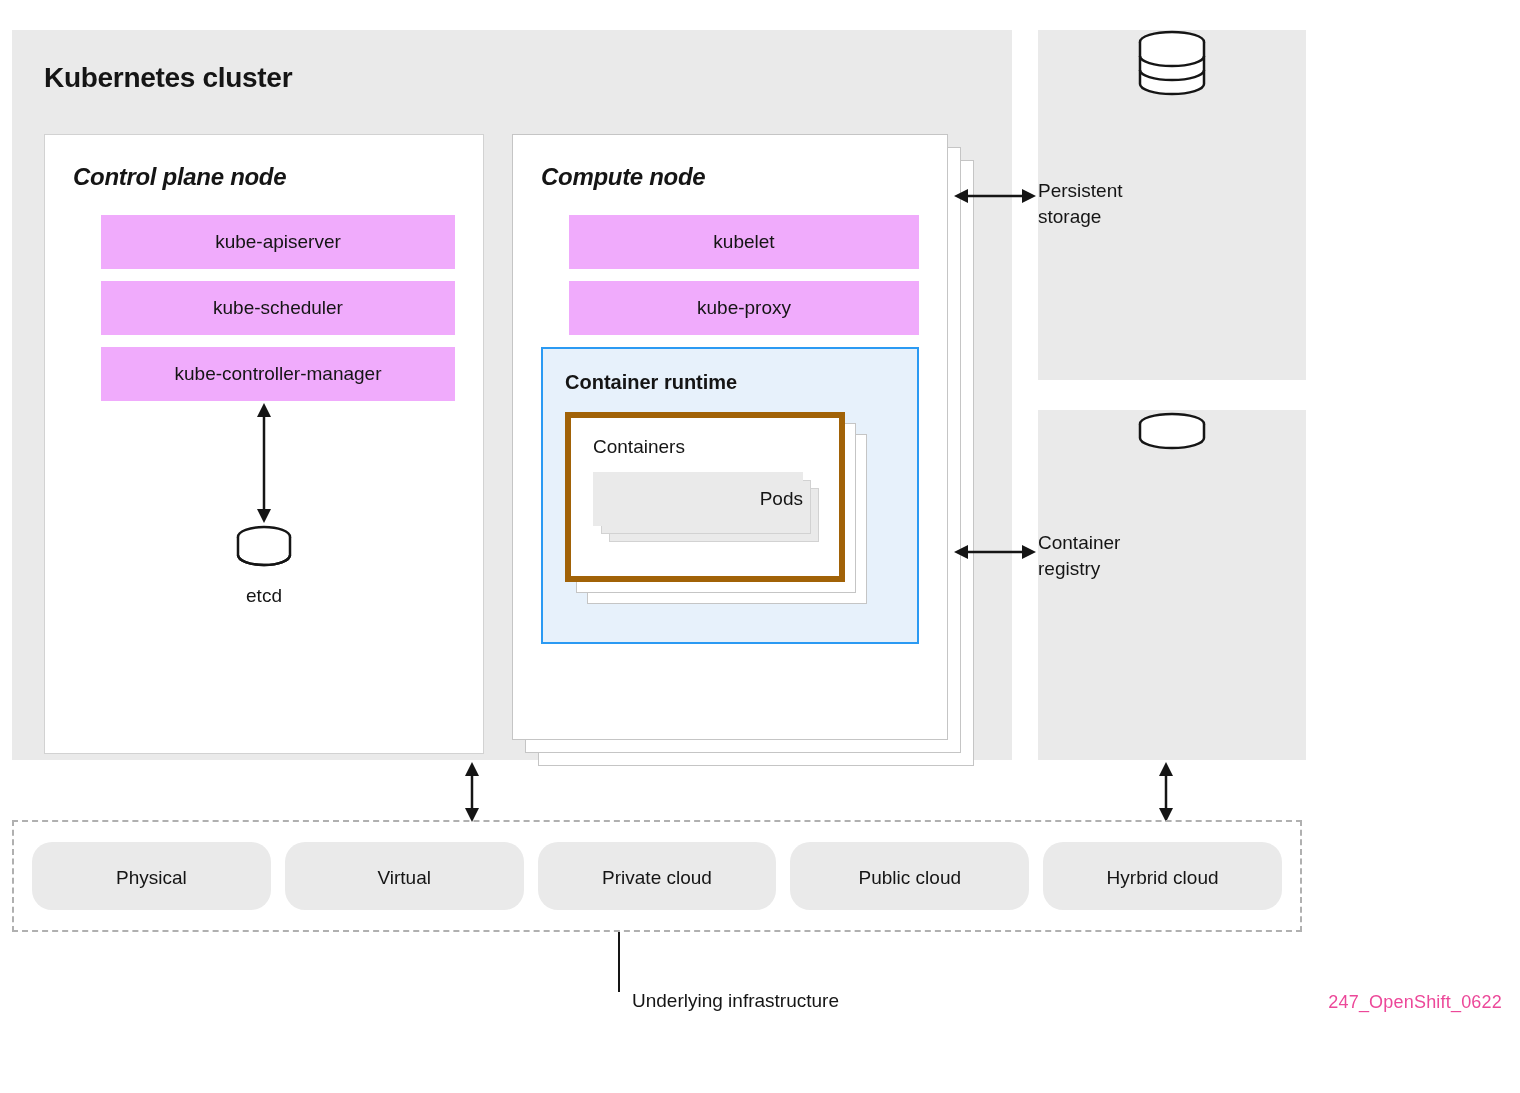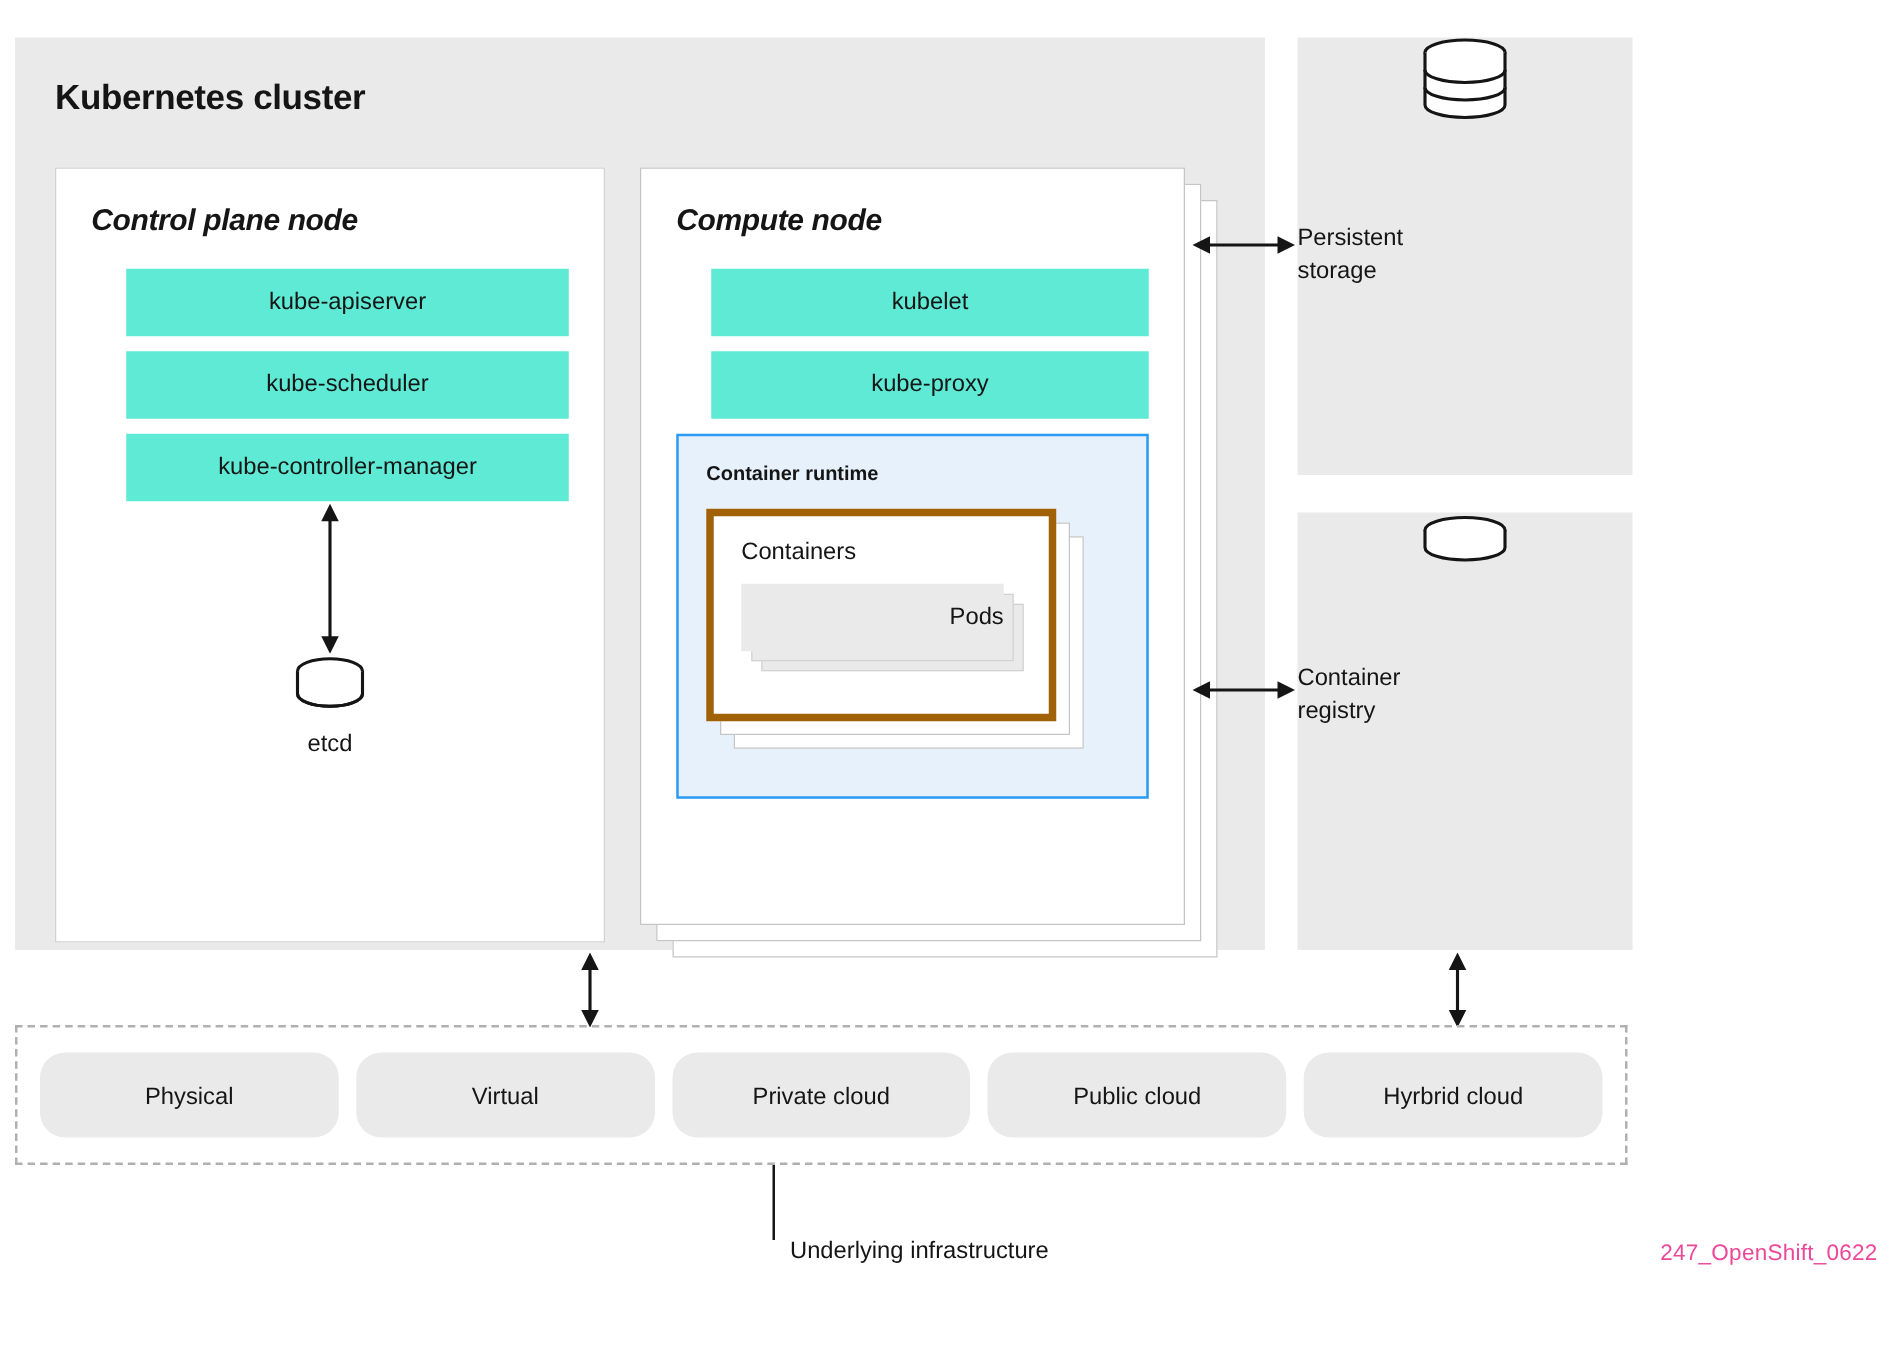"kube-apiserver" .gray-pill { background: #5eead4 -> #f0abfc }
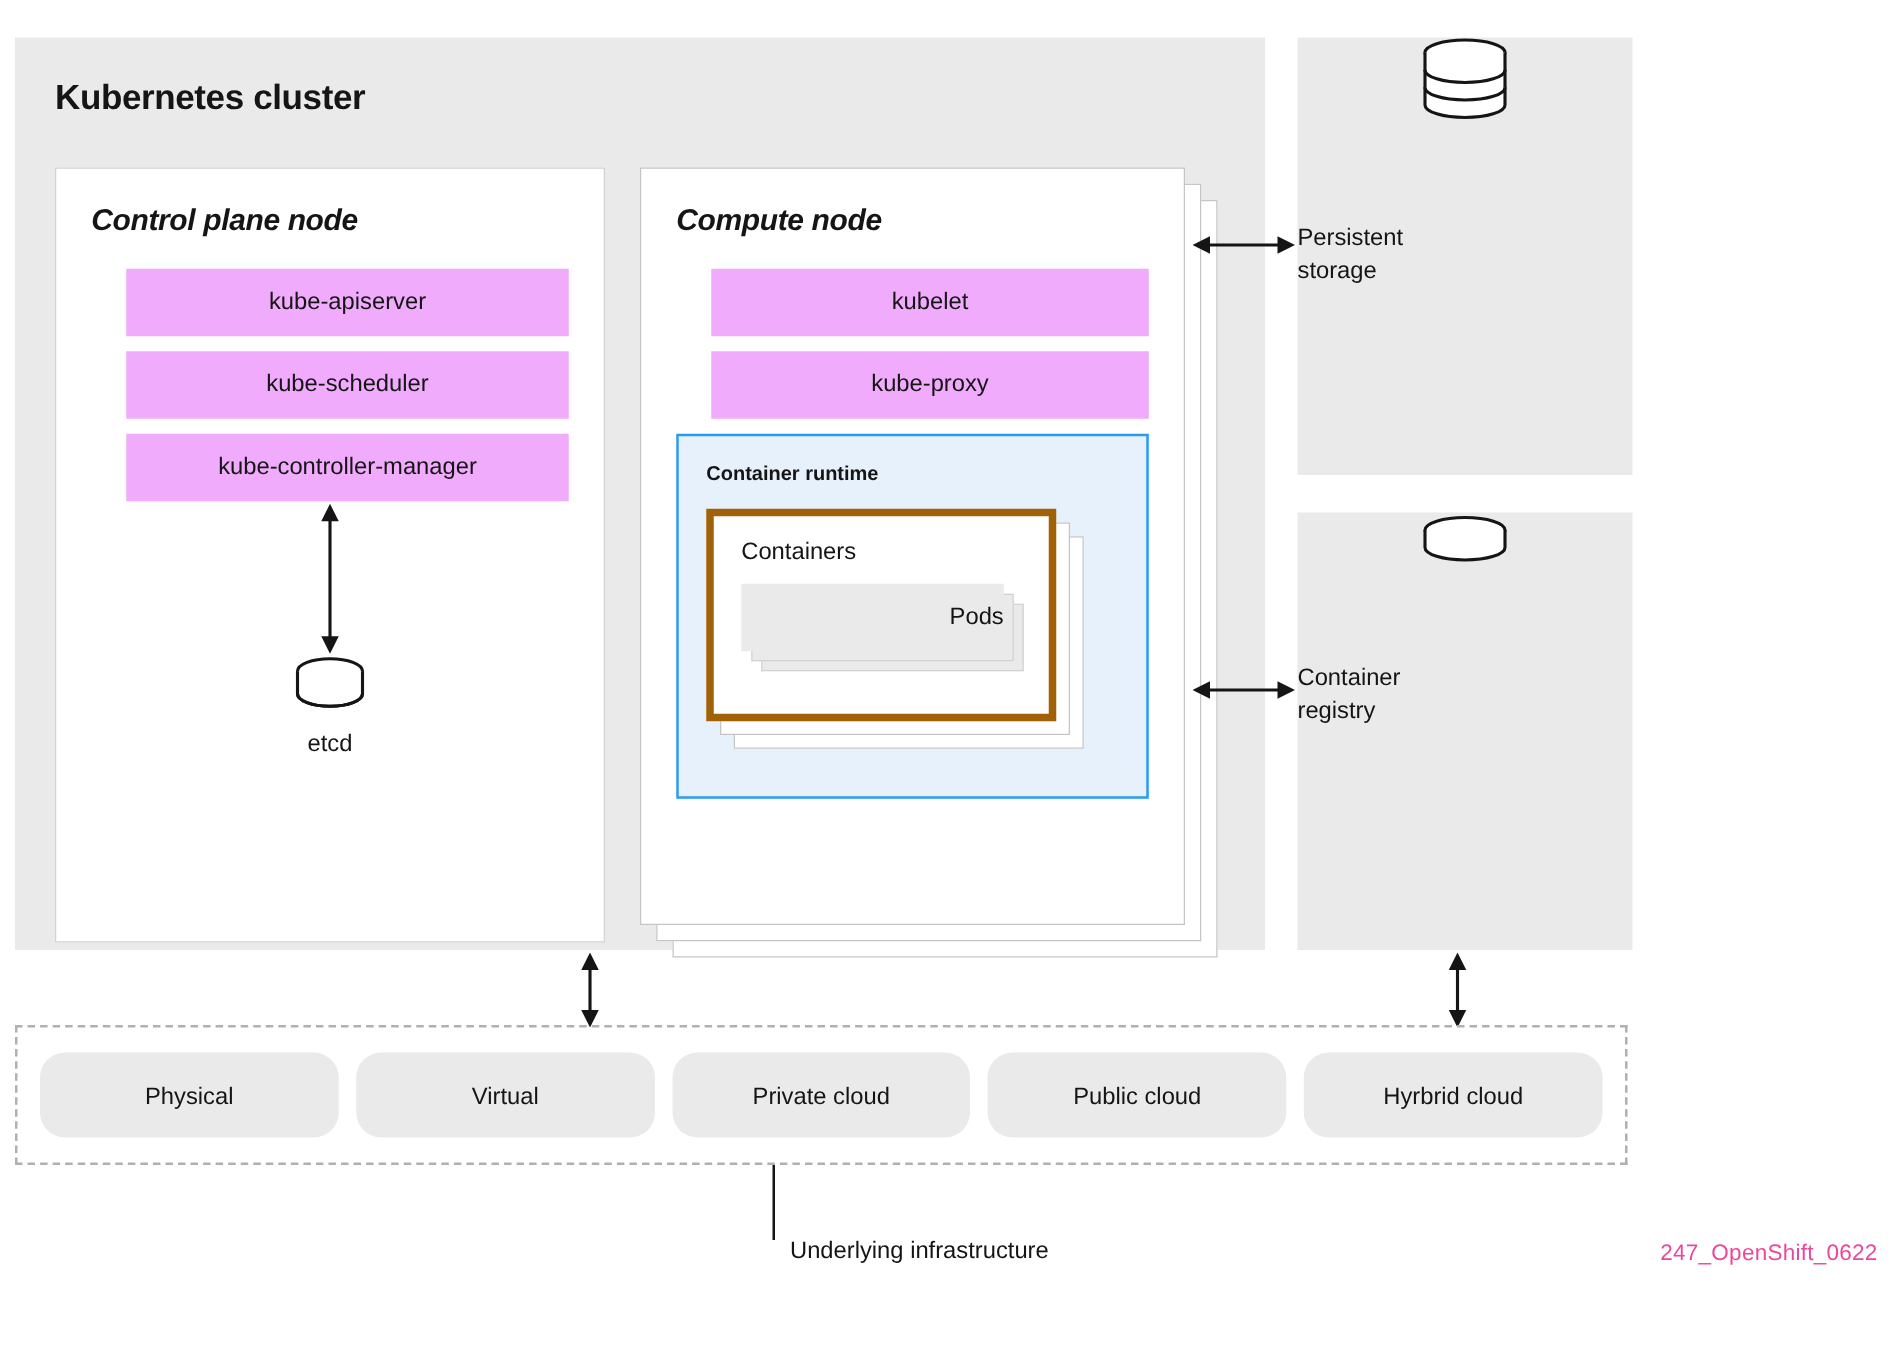"Container runtime" .runtime-title { font-size: 16px -> 20px }
